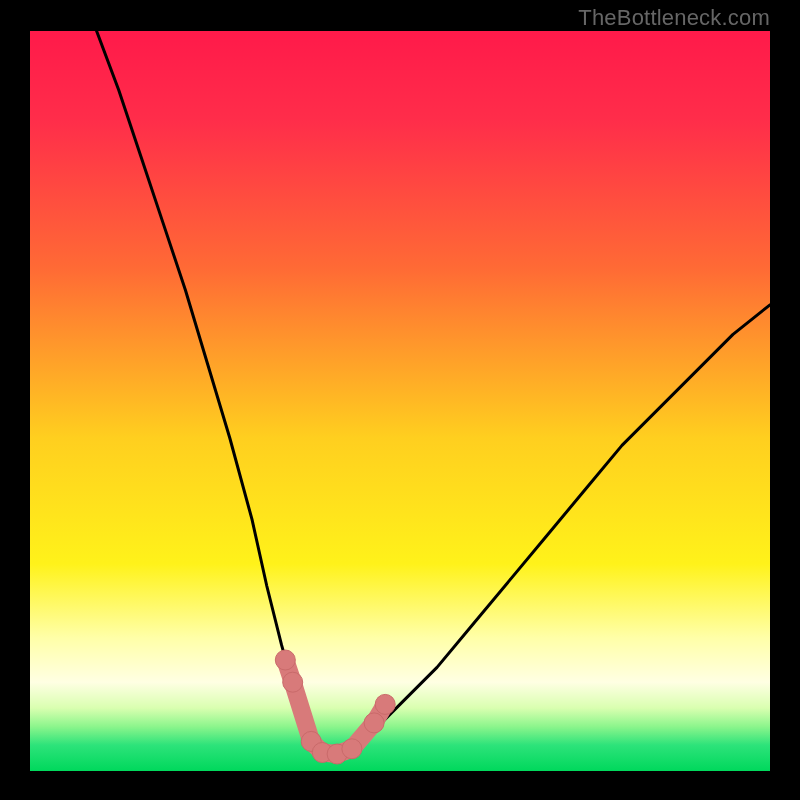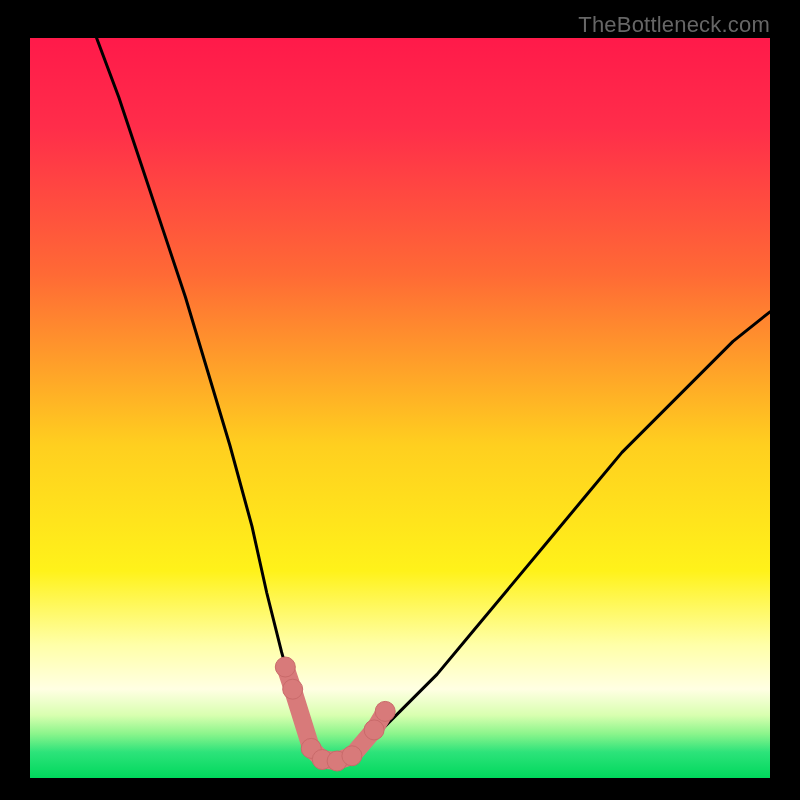"TheBottleneck.com" .frame { top: 8px -> 1px }
